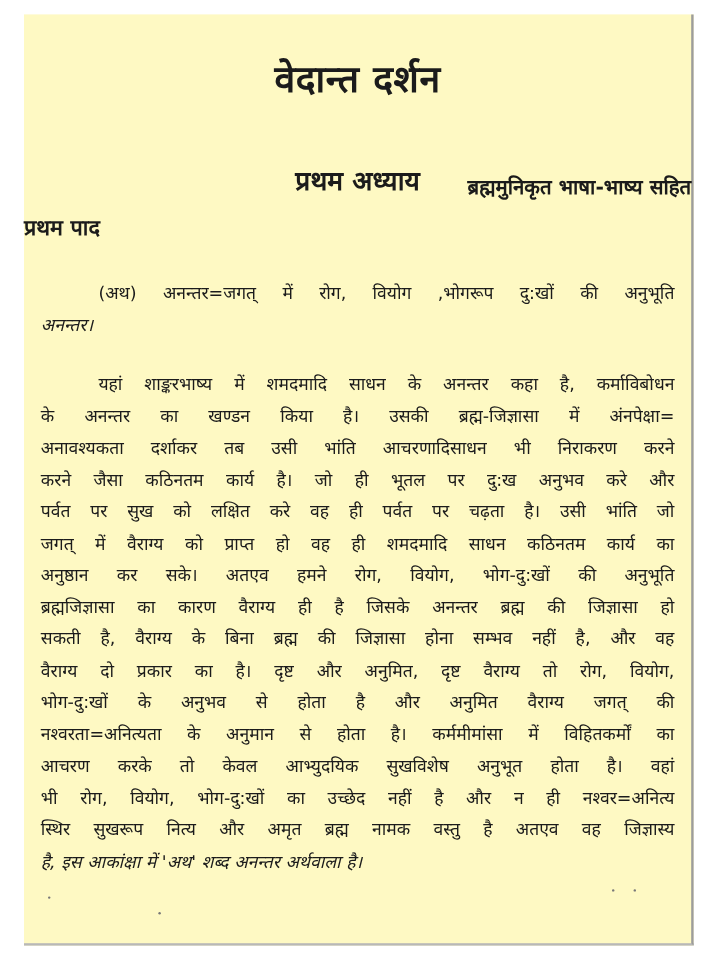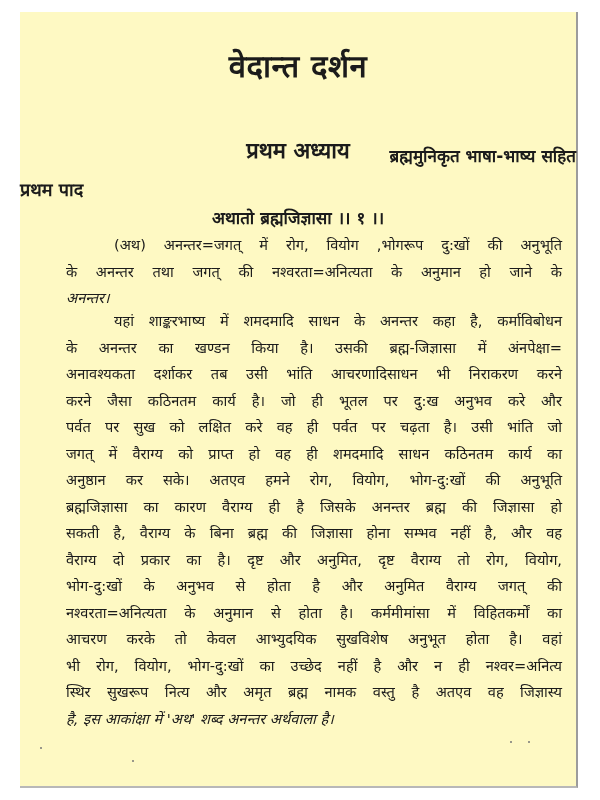"अथातो ब्रह्मजिज्ञासा ।। १ ।।" div.sutra { html: <div>अथातो ब्रह्मजिज्ञासा ।। १ ।।</div> -> none }
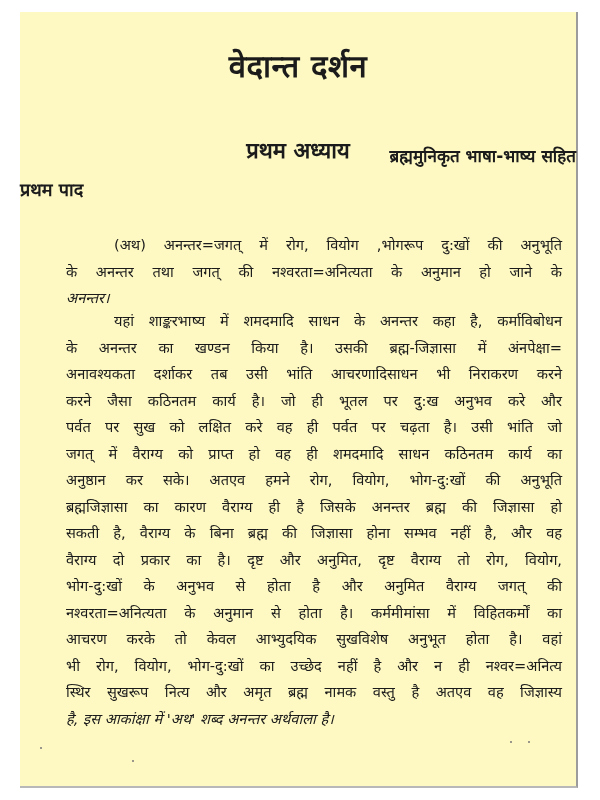"(अथ) अनन्तर=जगत् में रोग, वियोग" .line { margin-left: 32px -> none }
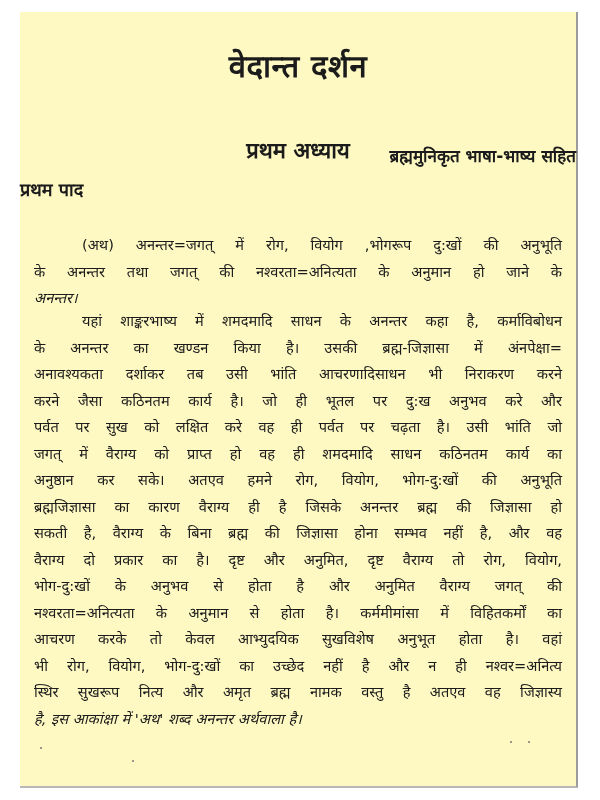"के अनन्तर तथा जगत् की" span.line { html: <span>के अनन्तर तथा जगत् की नश्वरता=अनित्यता के अनुमान हो जाने के</span> -> none }
